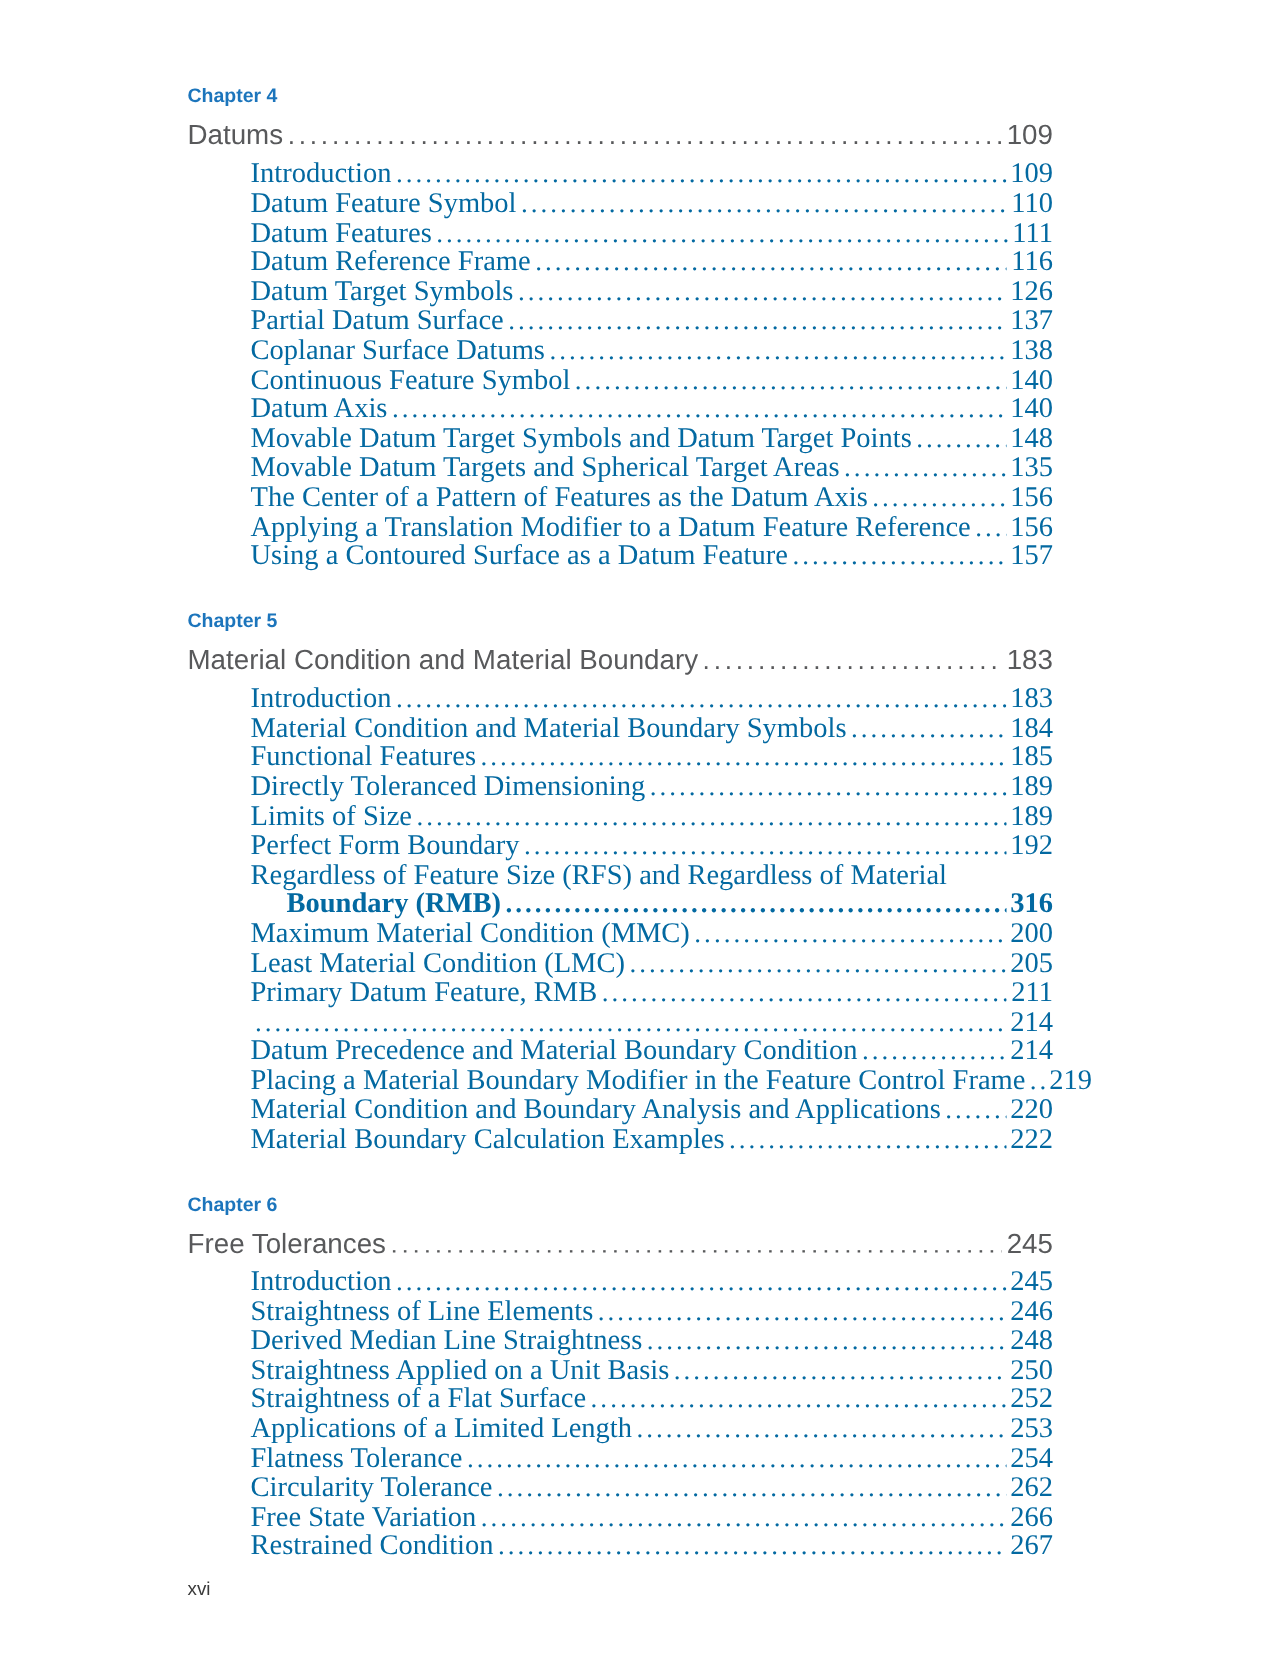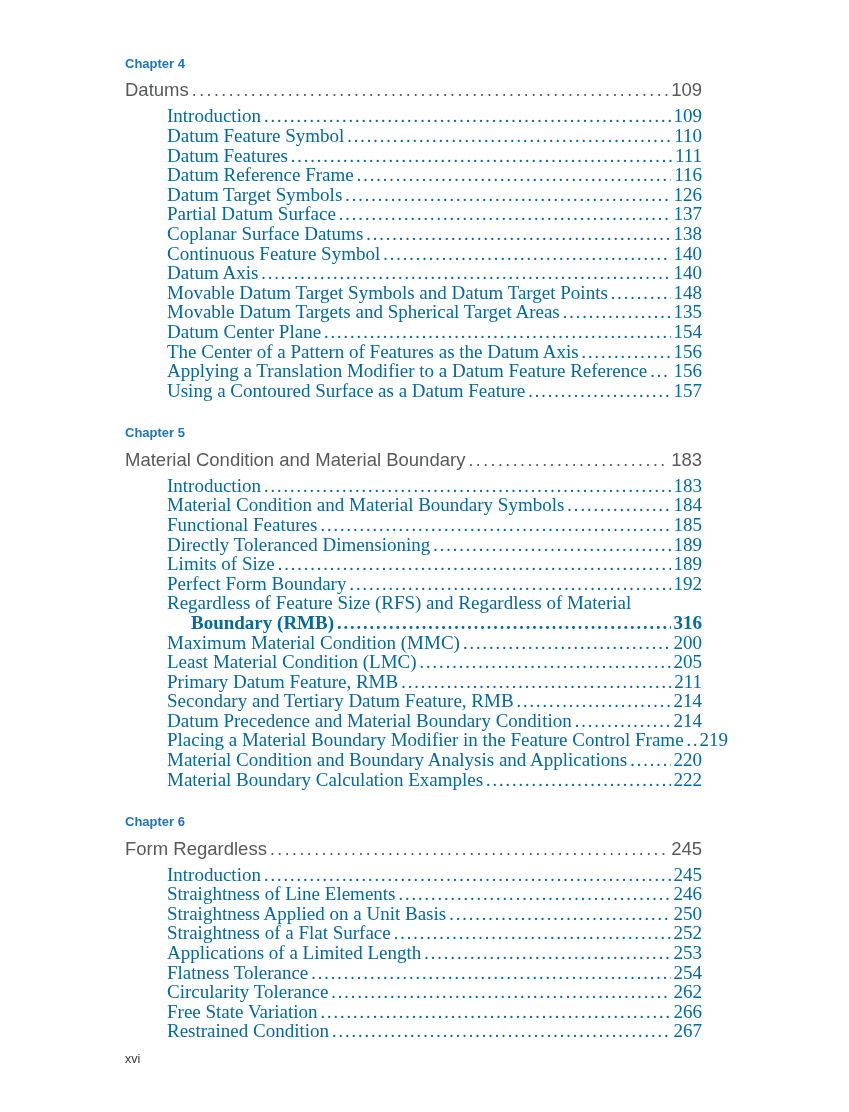"Datum Center Plane" div.entry-row { html: <div> <span>Datum Center Plane</span> <span></span> <span>154</span> </div> -> none }
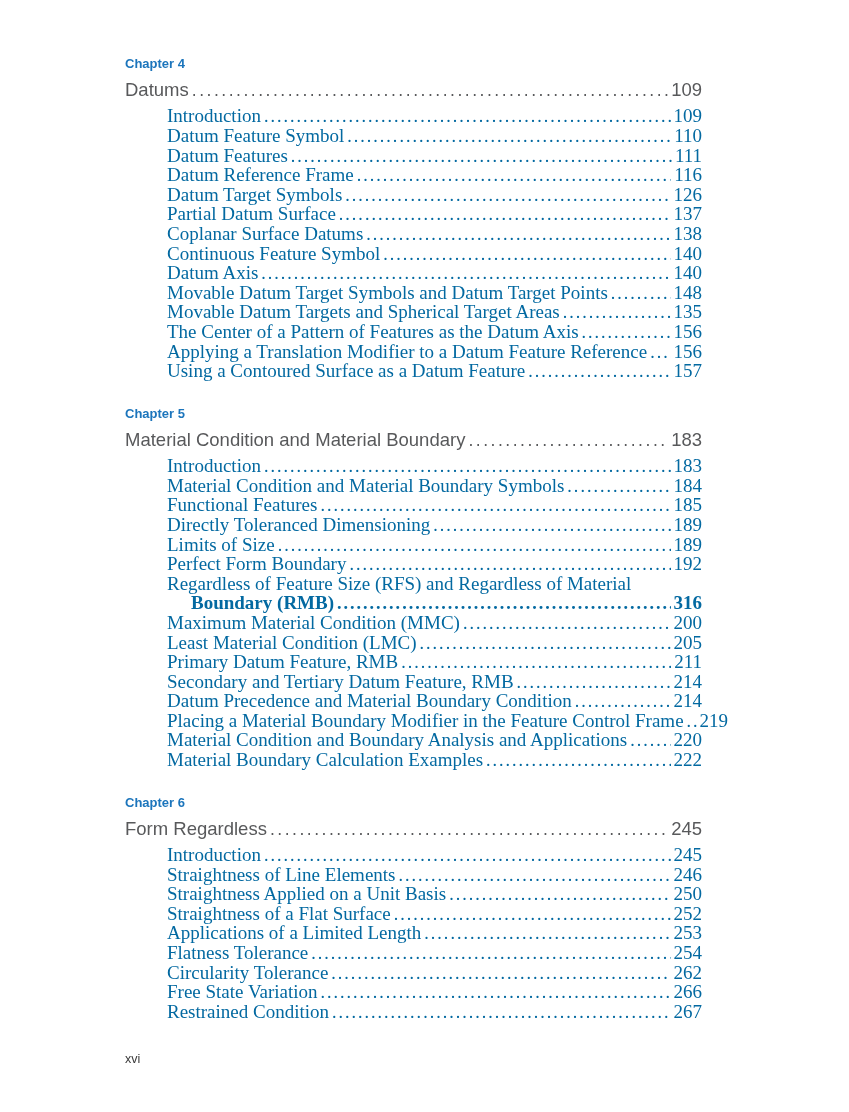"Secondary and Tertiary Datum Feature," span.entry-text { html: <span>Secondary and Tertiary Datum Feature, RMB</span> -> none }
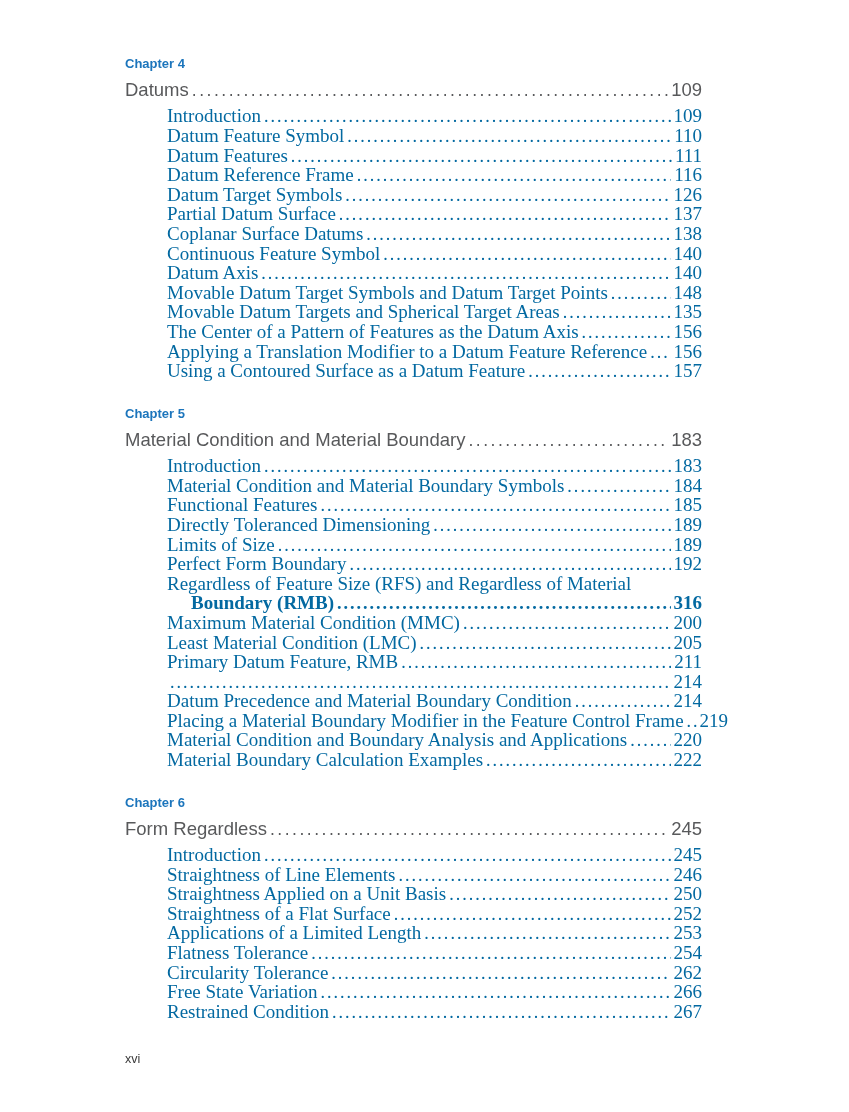"Form Regardless" span.title-text { text: Form Regardless -> Free Tolerances }
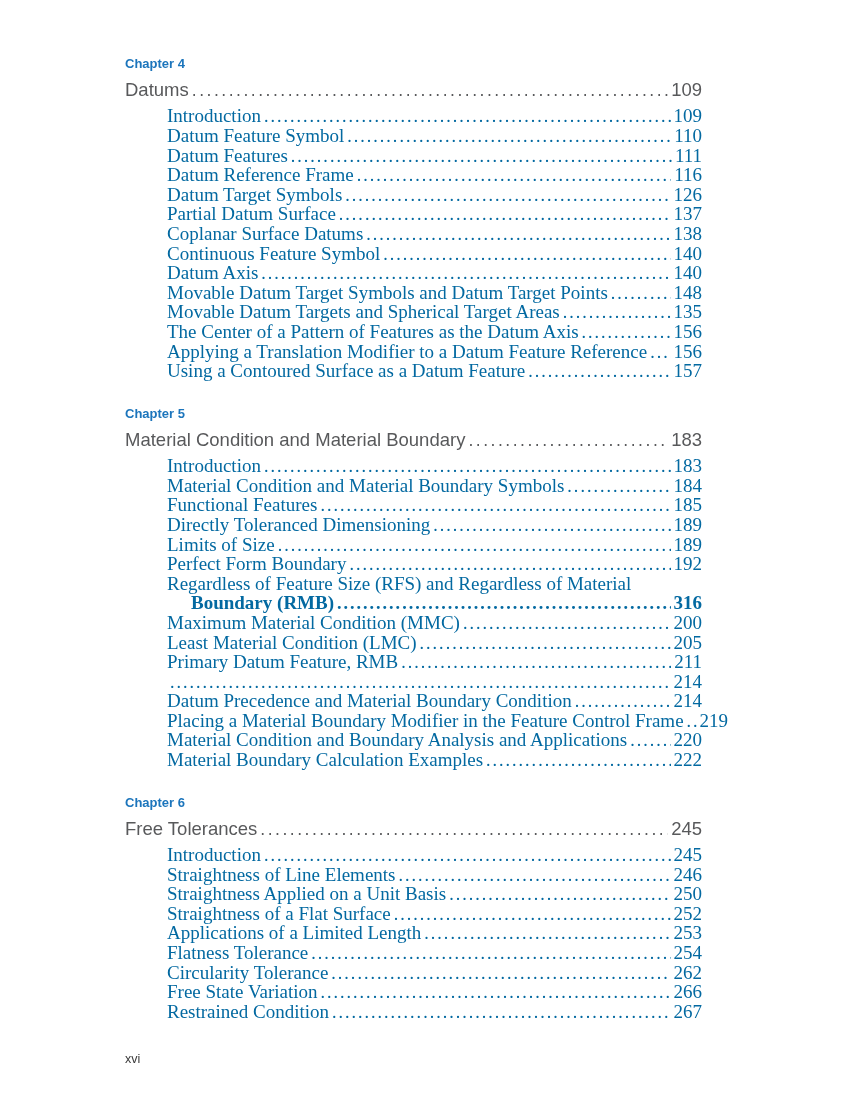"Derived Median Line Straightness" div.entry-row { html: none -> <div> <span>Derived Median Line Straightness</span> <span></span> <span>248</span> </div> }
